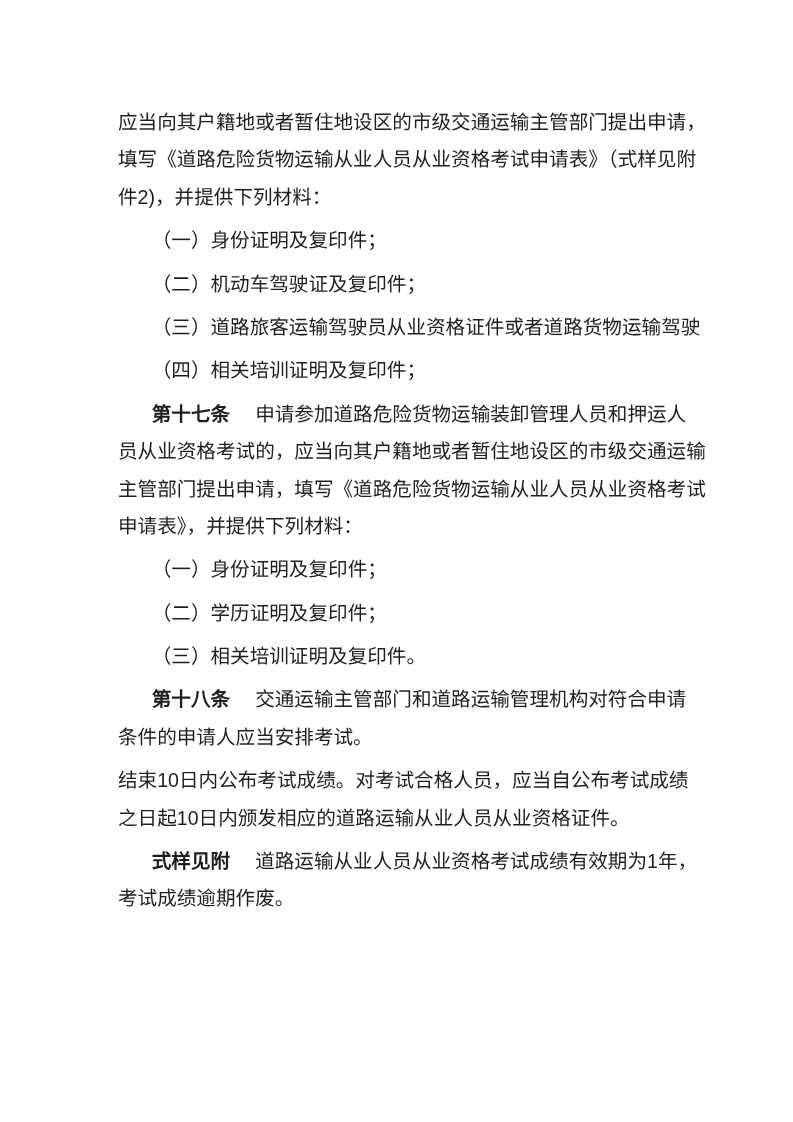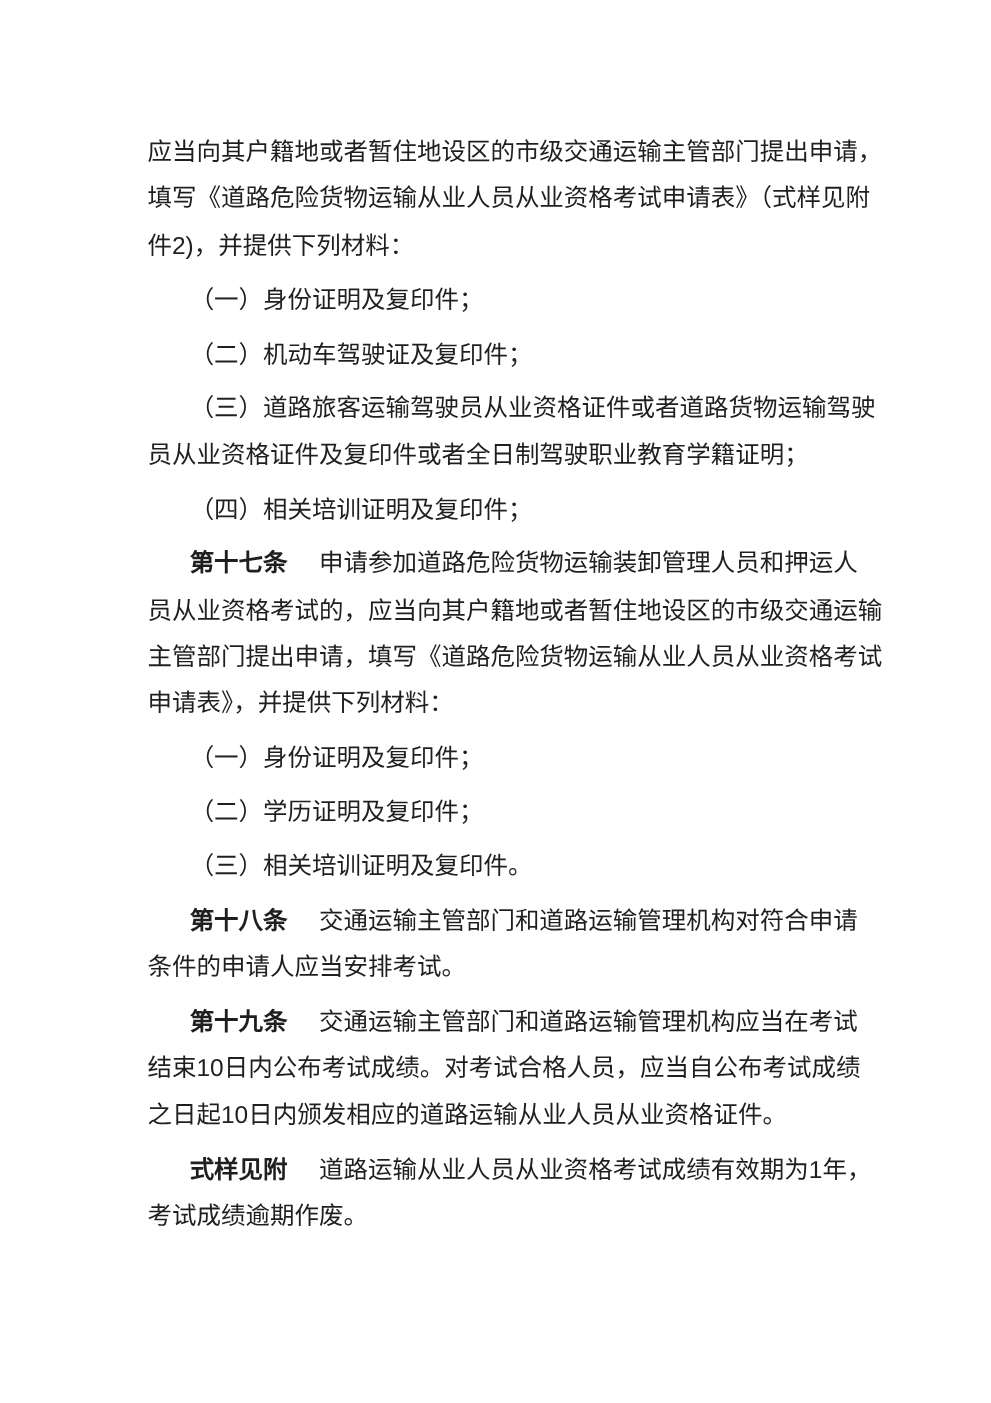"员从业资格证件及复印件或者全日制驾驶职业教育学籍证明；" div.line { html: <div><span>员从业资格证件及复印件或者全日制驾驶职业教育学籍证明；</span></div> -> none }
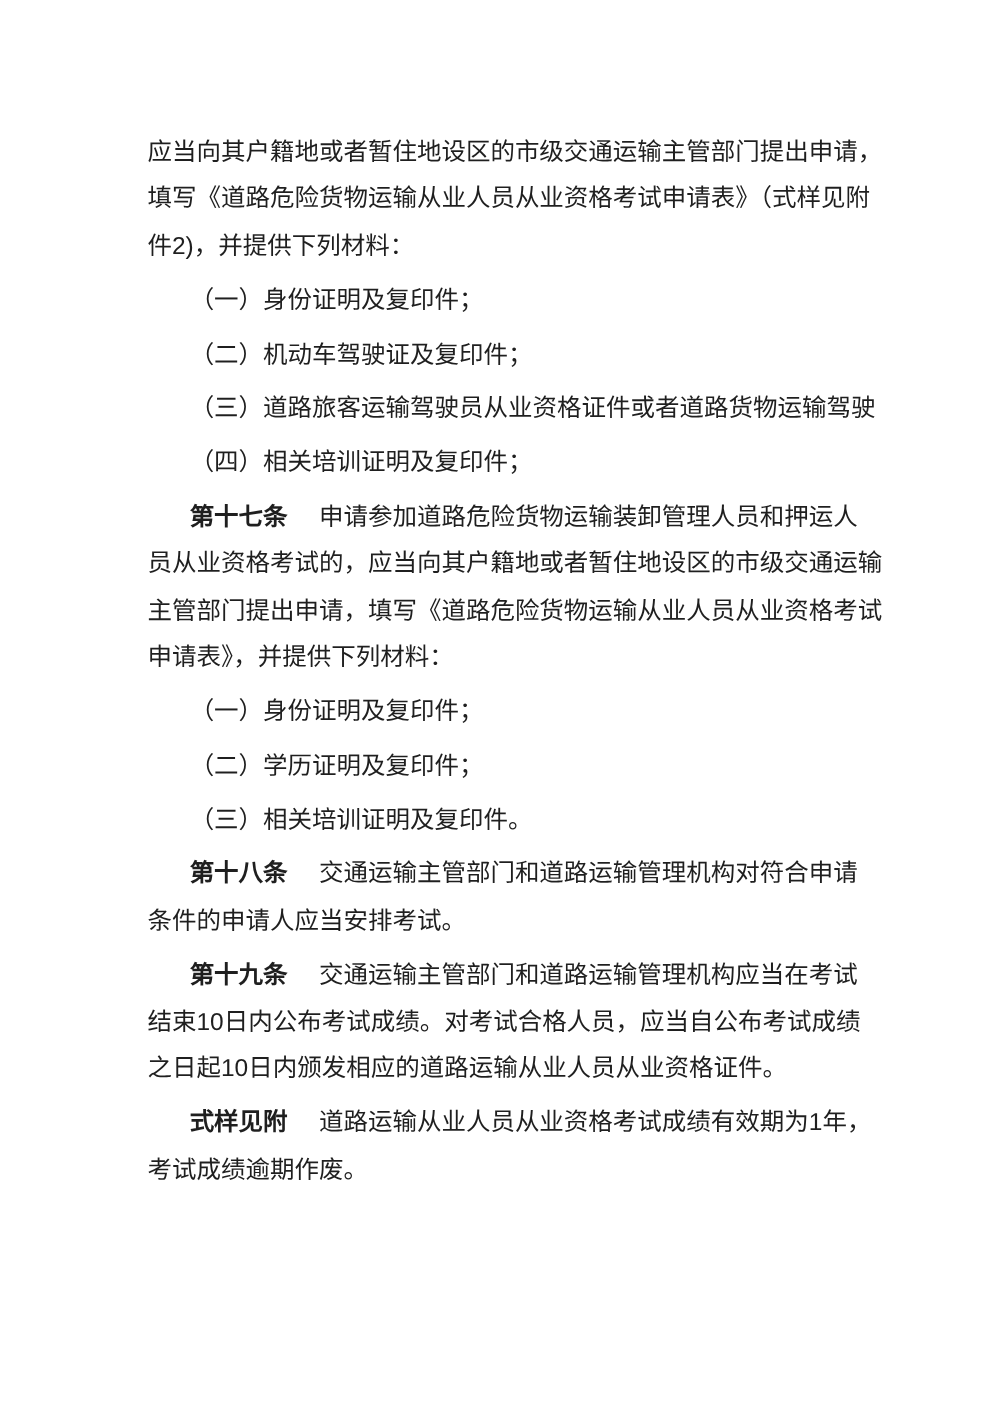"第十九条 交通运输主管部门和道路运输管理机构应当在考试" div.line { html: <div><span>第十九条</span><span> 交通运输主管部门和道路运输管理机构应当在考试</span></div> -> none }
